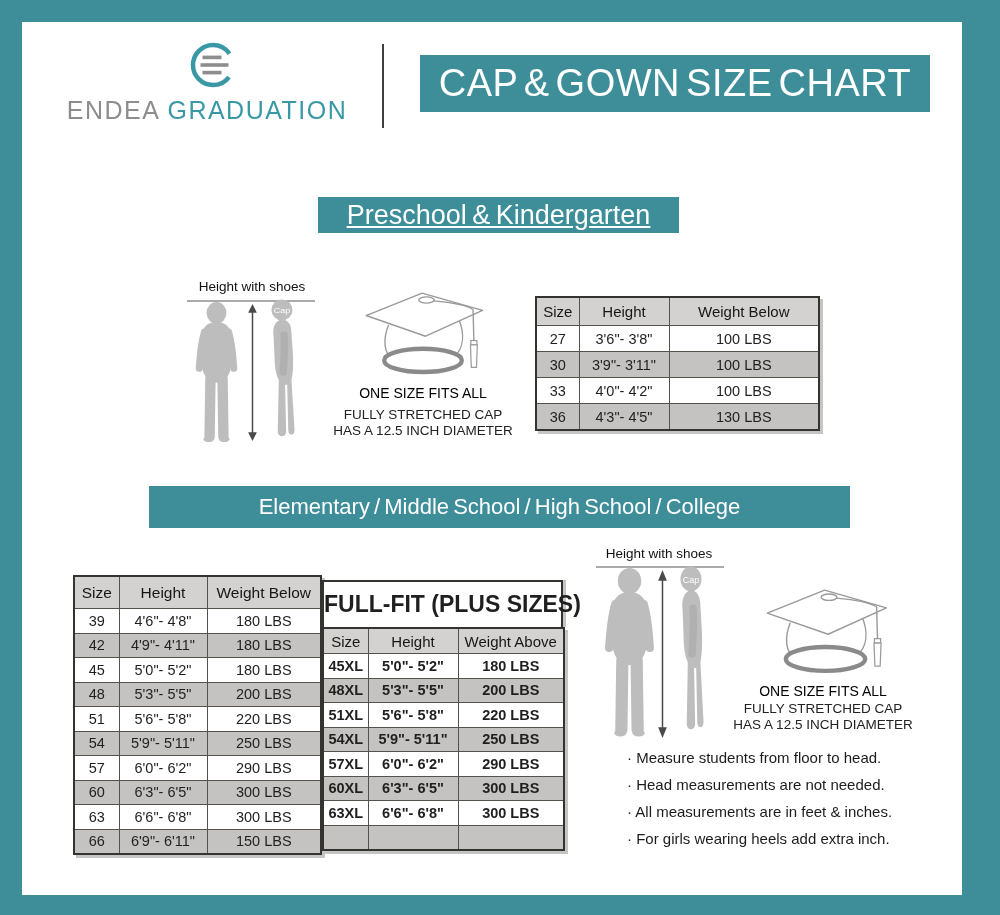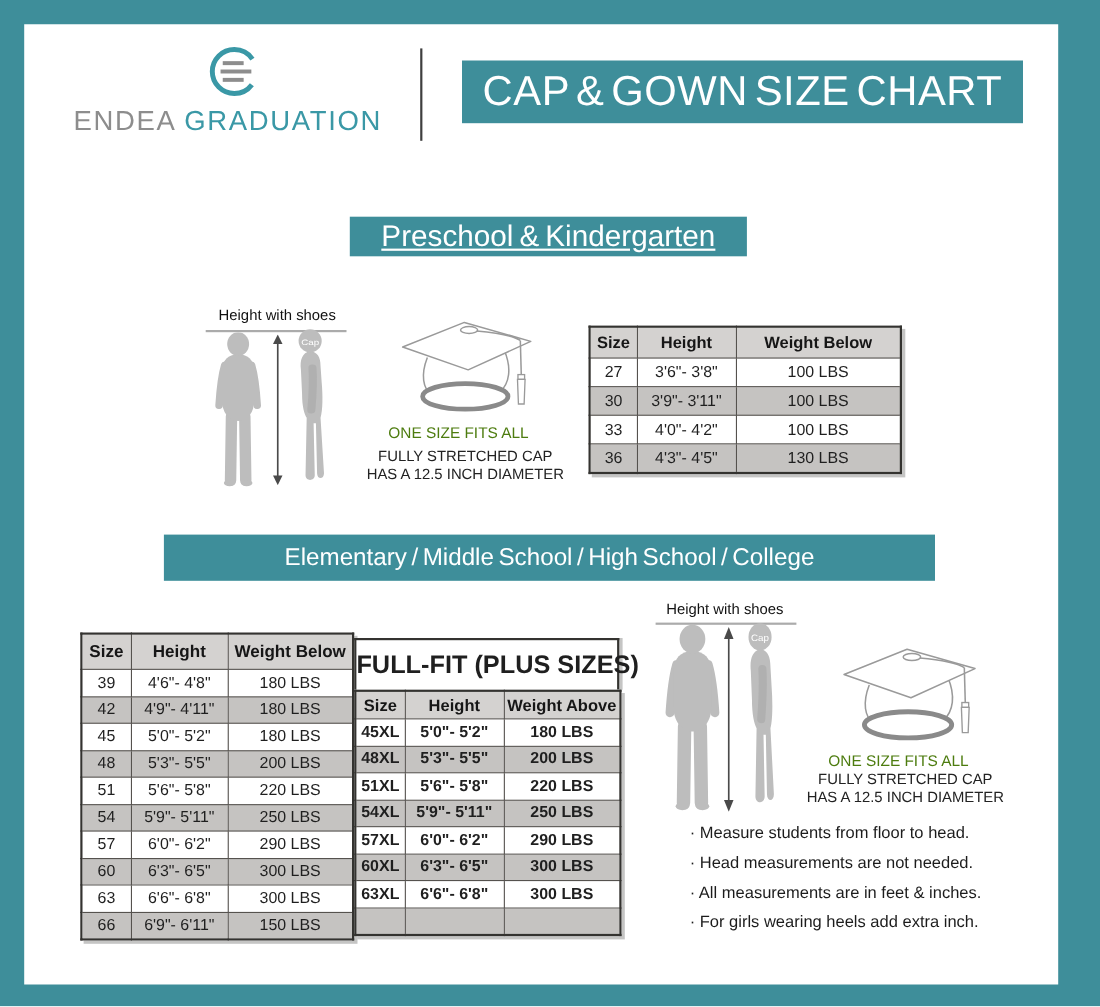"Size" .tbl th { font-weight: bold -> normal }
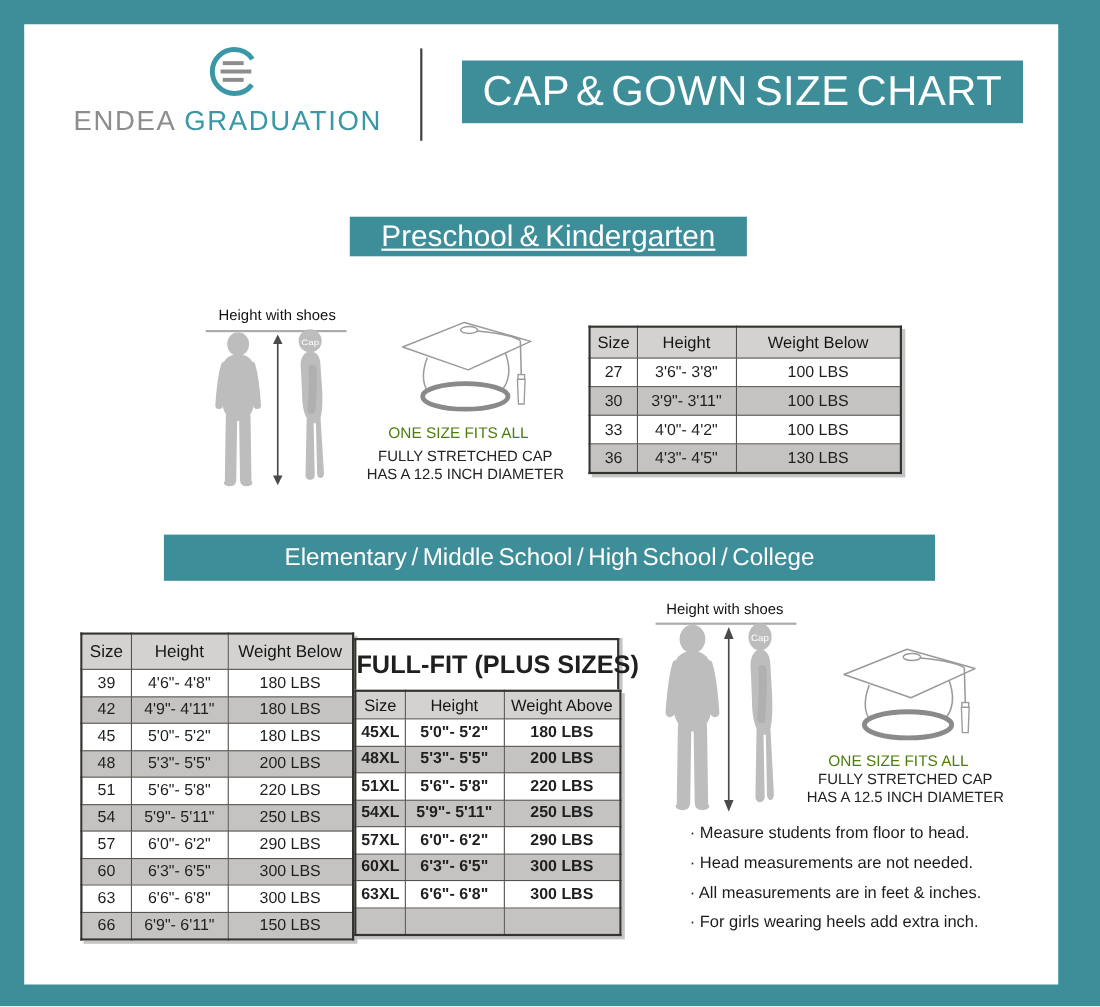"ONE SIZE FITS ALL" .cap-caption { color: #4d7c0f -> #000000; text-align: left -> center }
